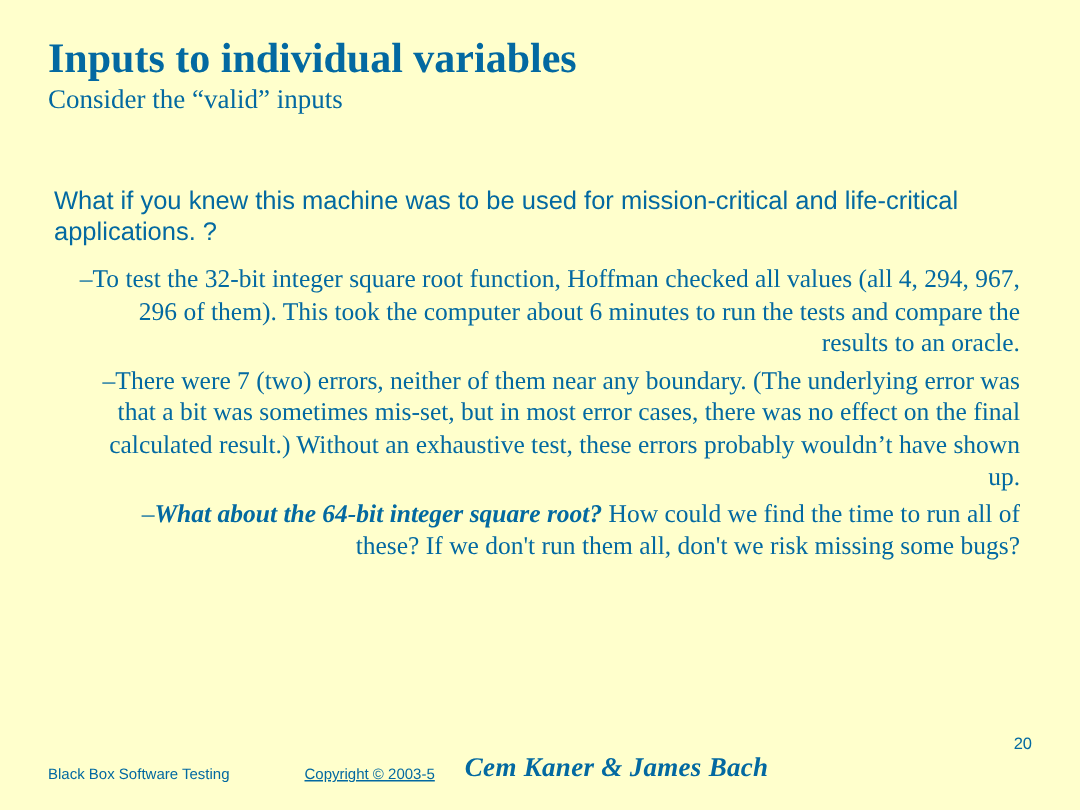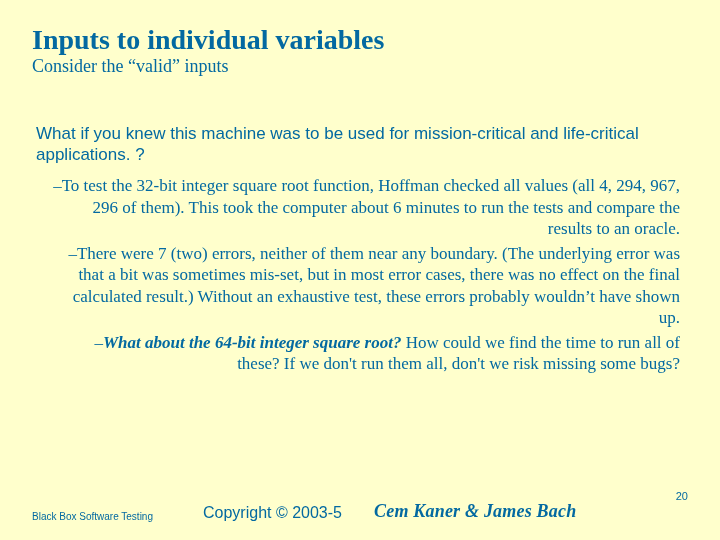"Copyright © 2003-5" .footer-copy { font-size: 16px -> 10px; margin-right: 32px -> 20px; text-decoration: none -> underline }
